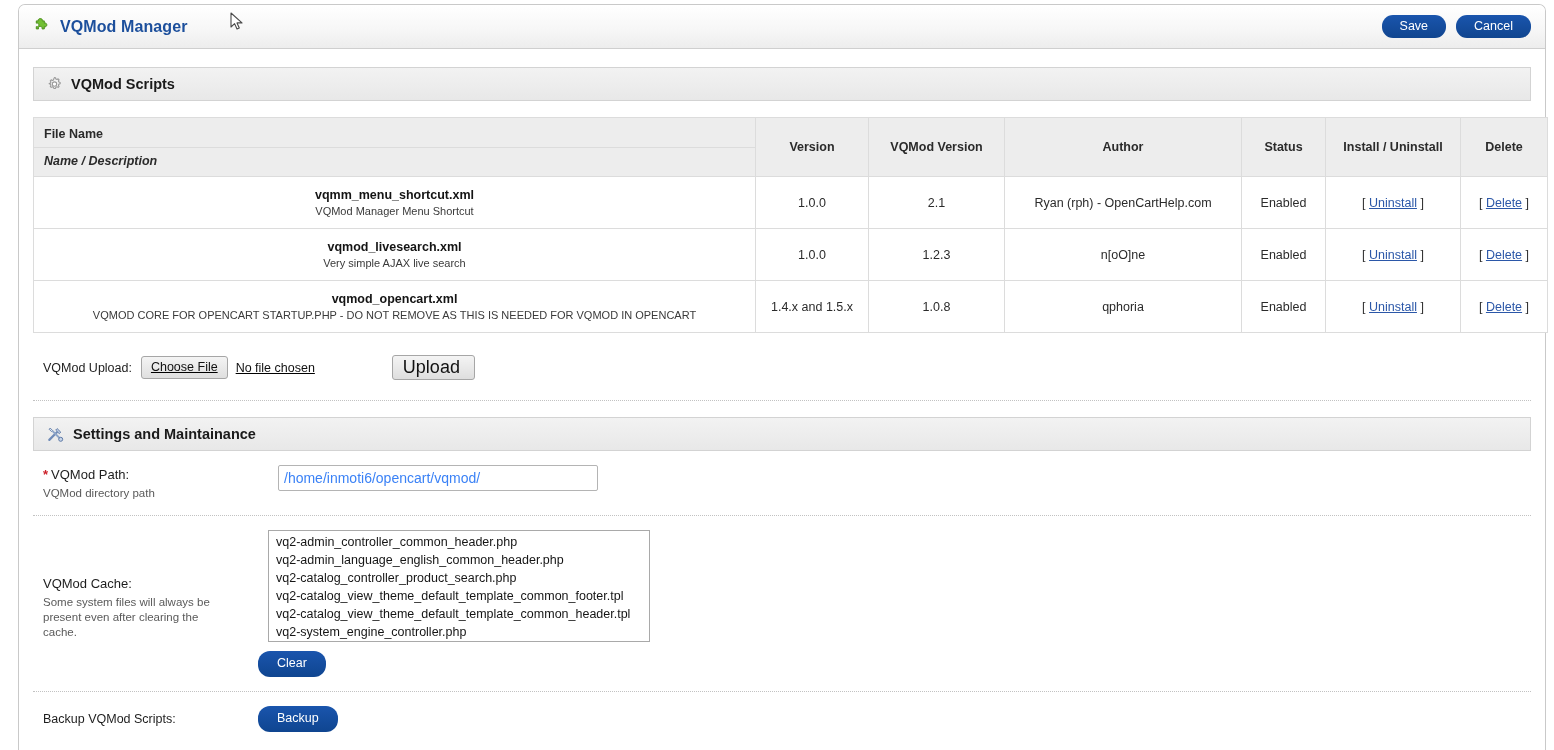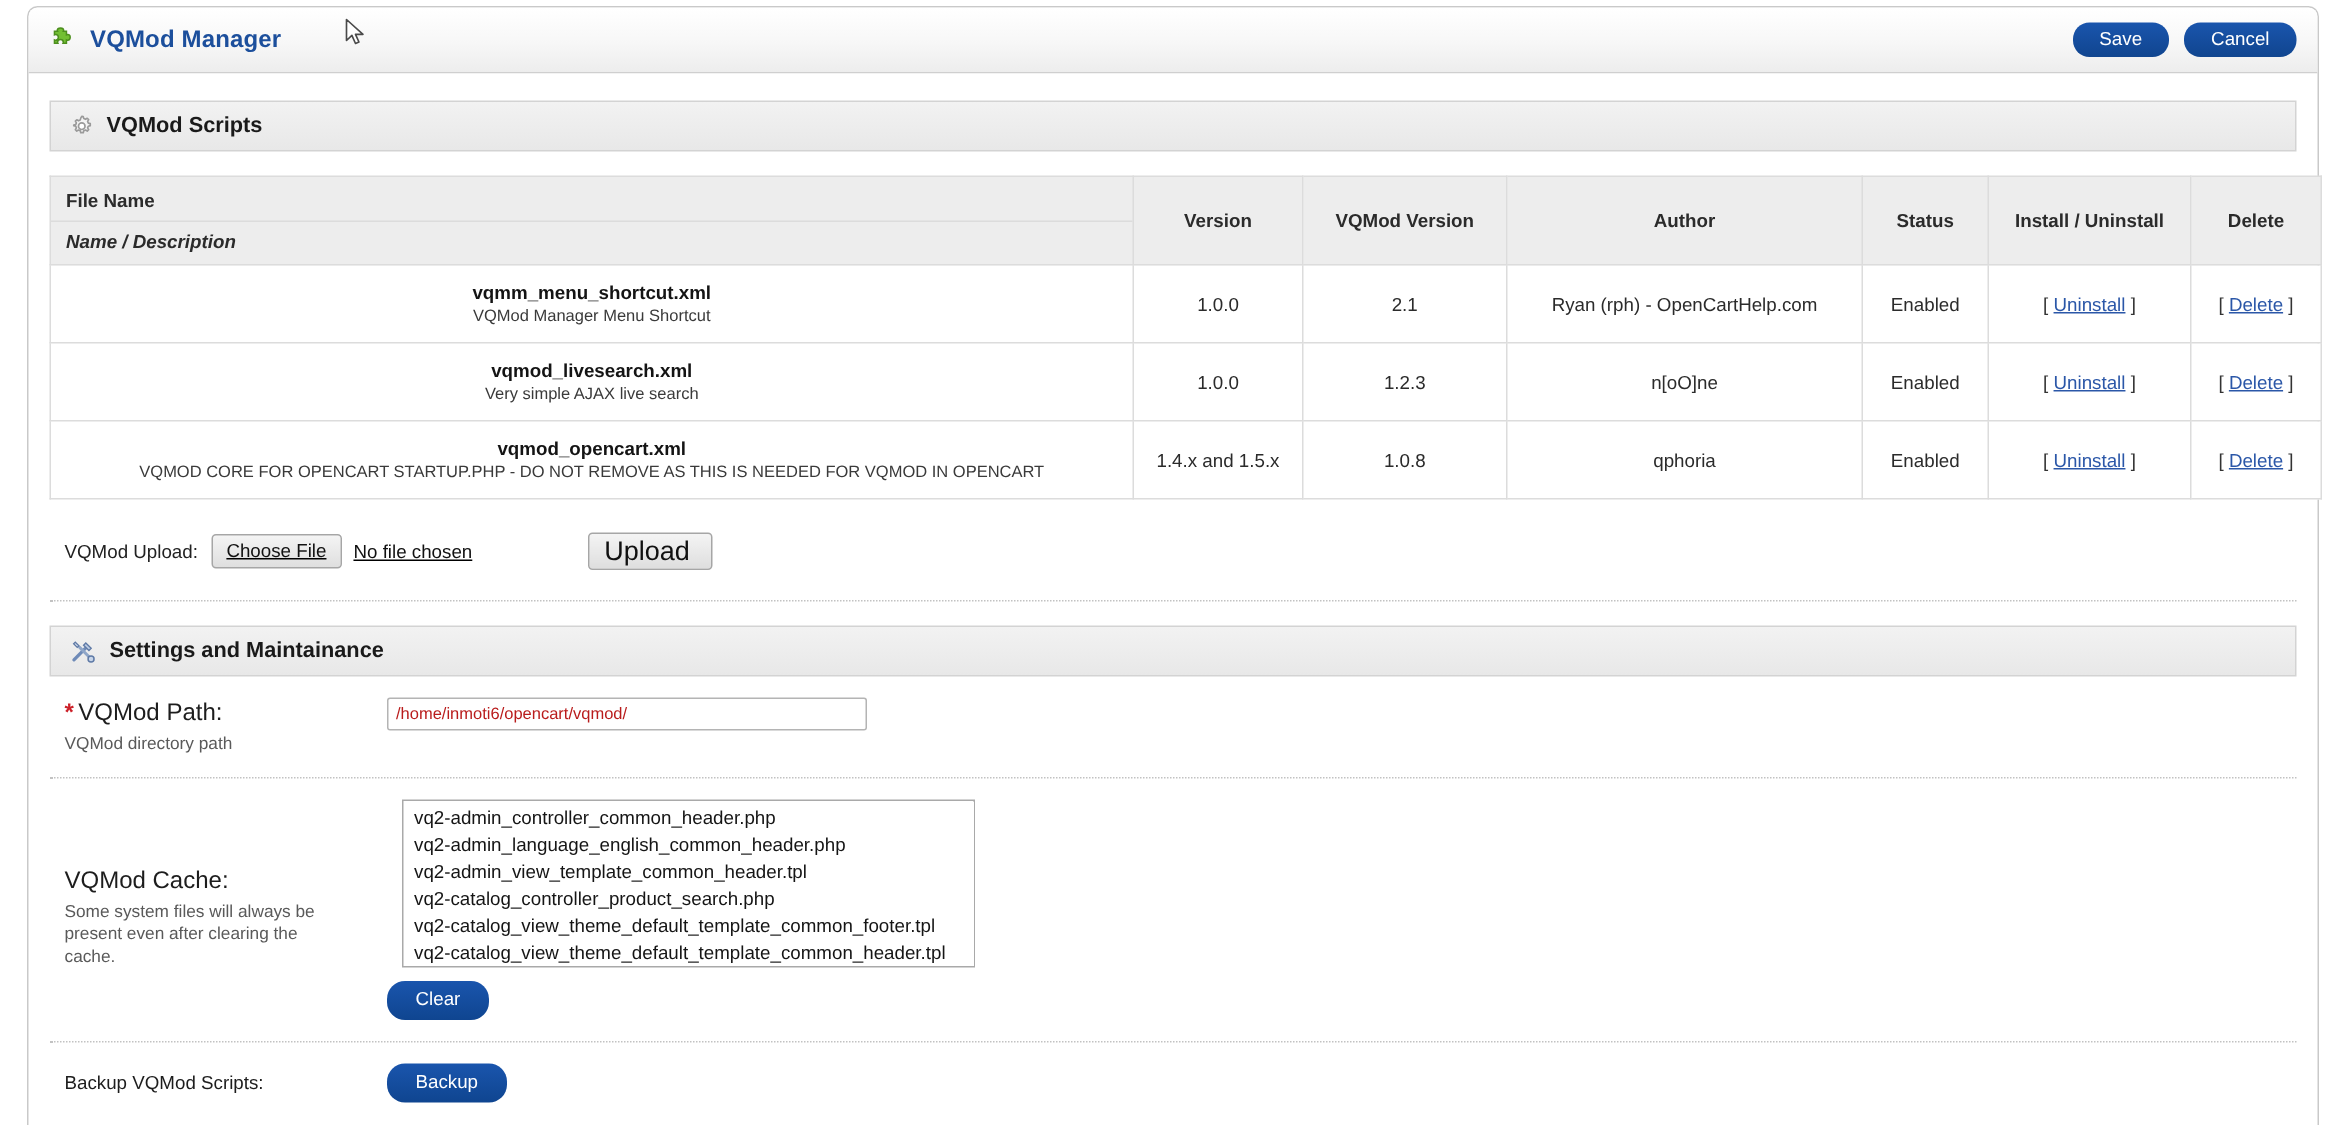"* VQMod Path:" .setting-label-main { font-size: 16px -> 13px }
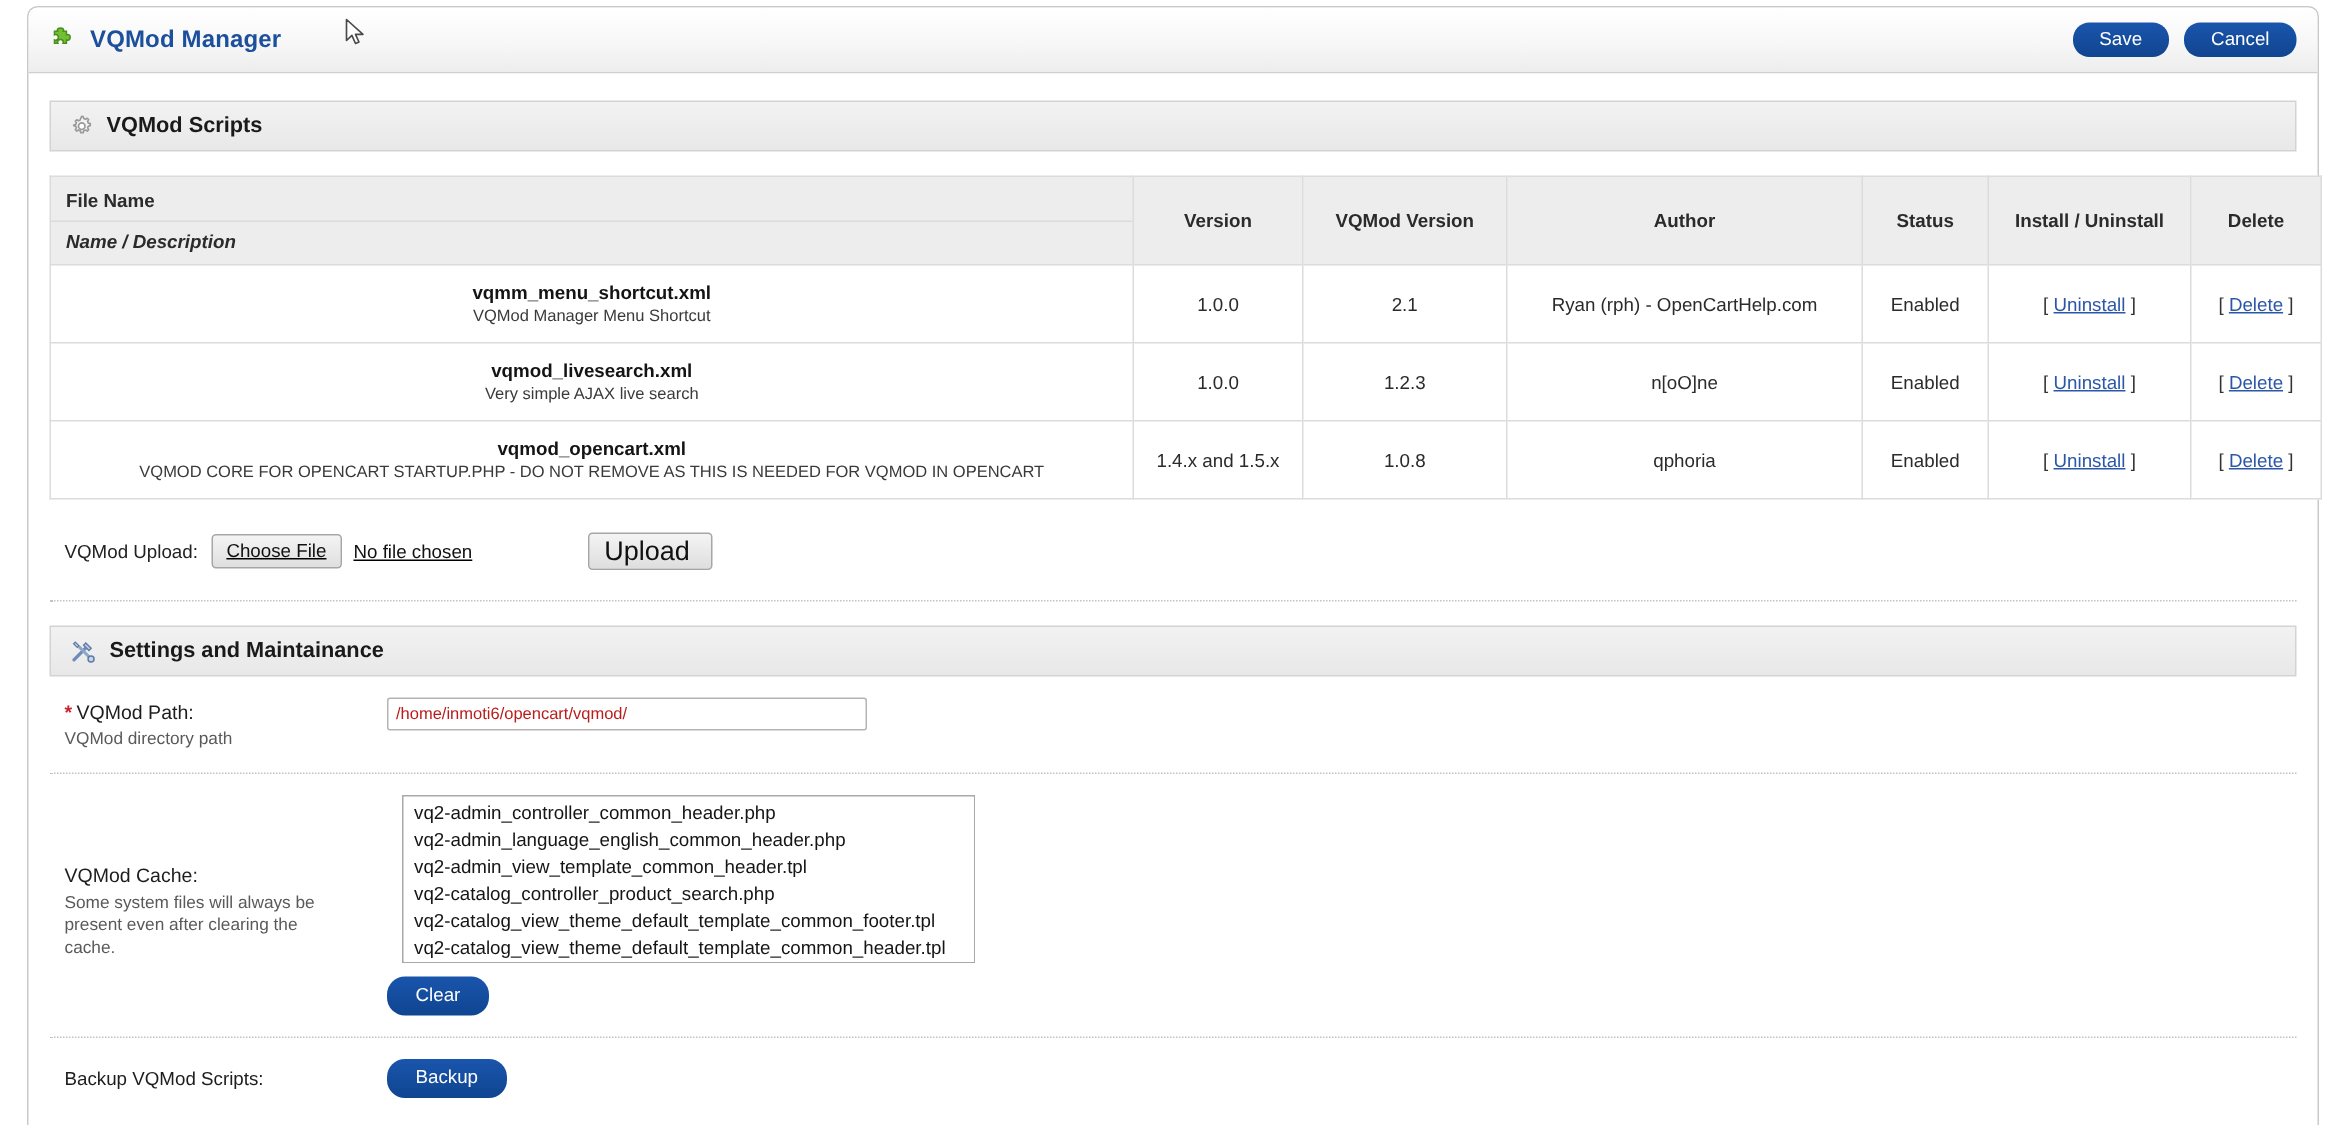"/home/inmoti6/opencart/vqmod/" .text-input { color: #b91c1c -> #3b82f6; font-size: 11px -> 14px; margin-left: none -> 20px }
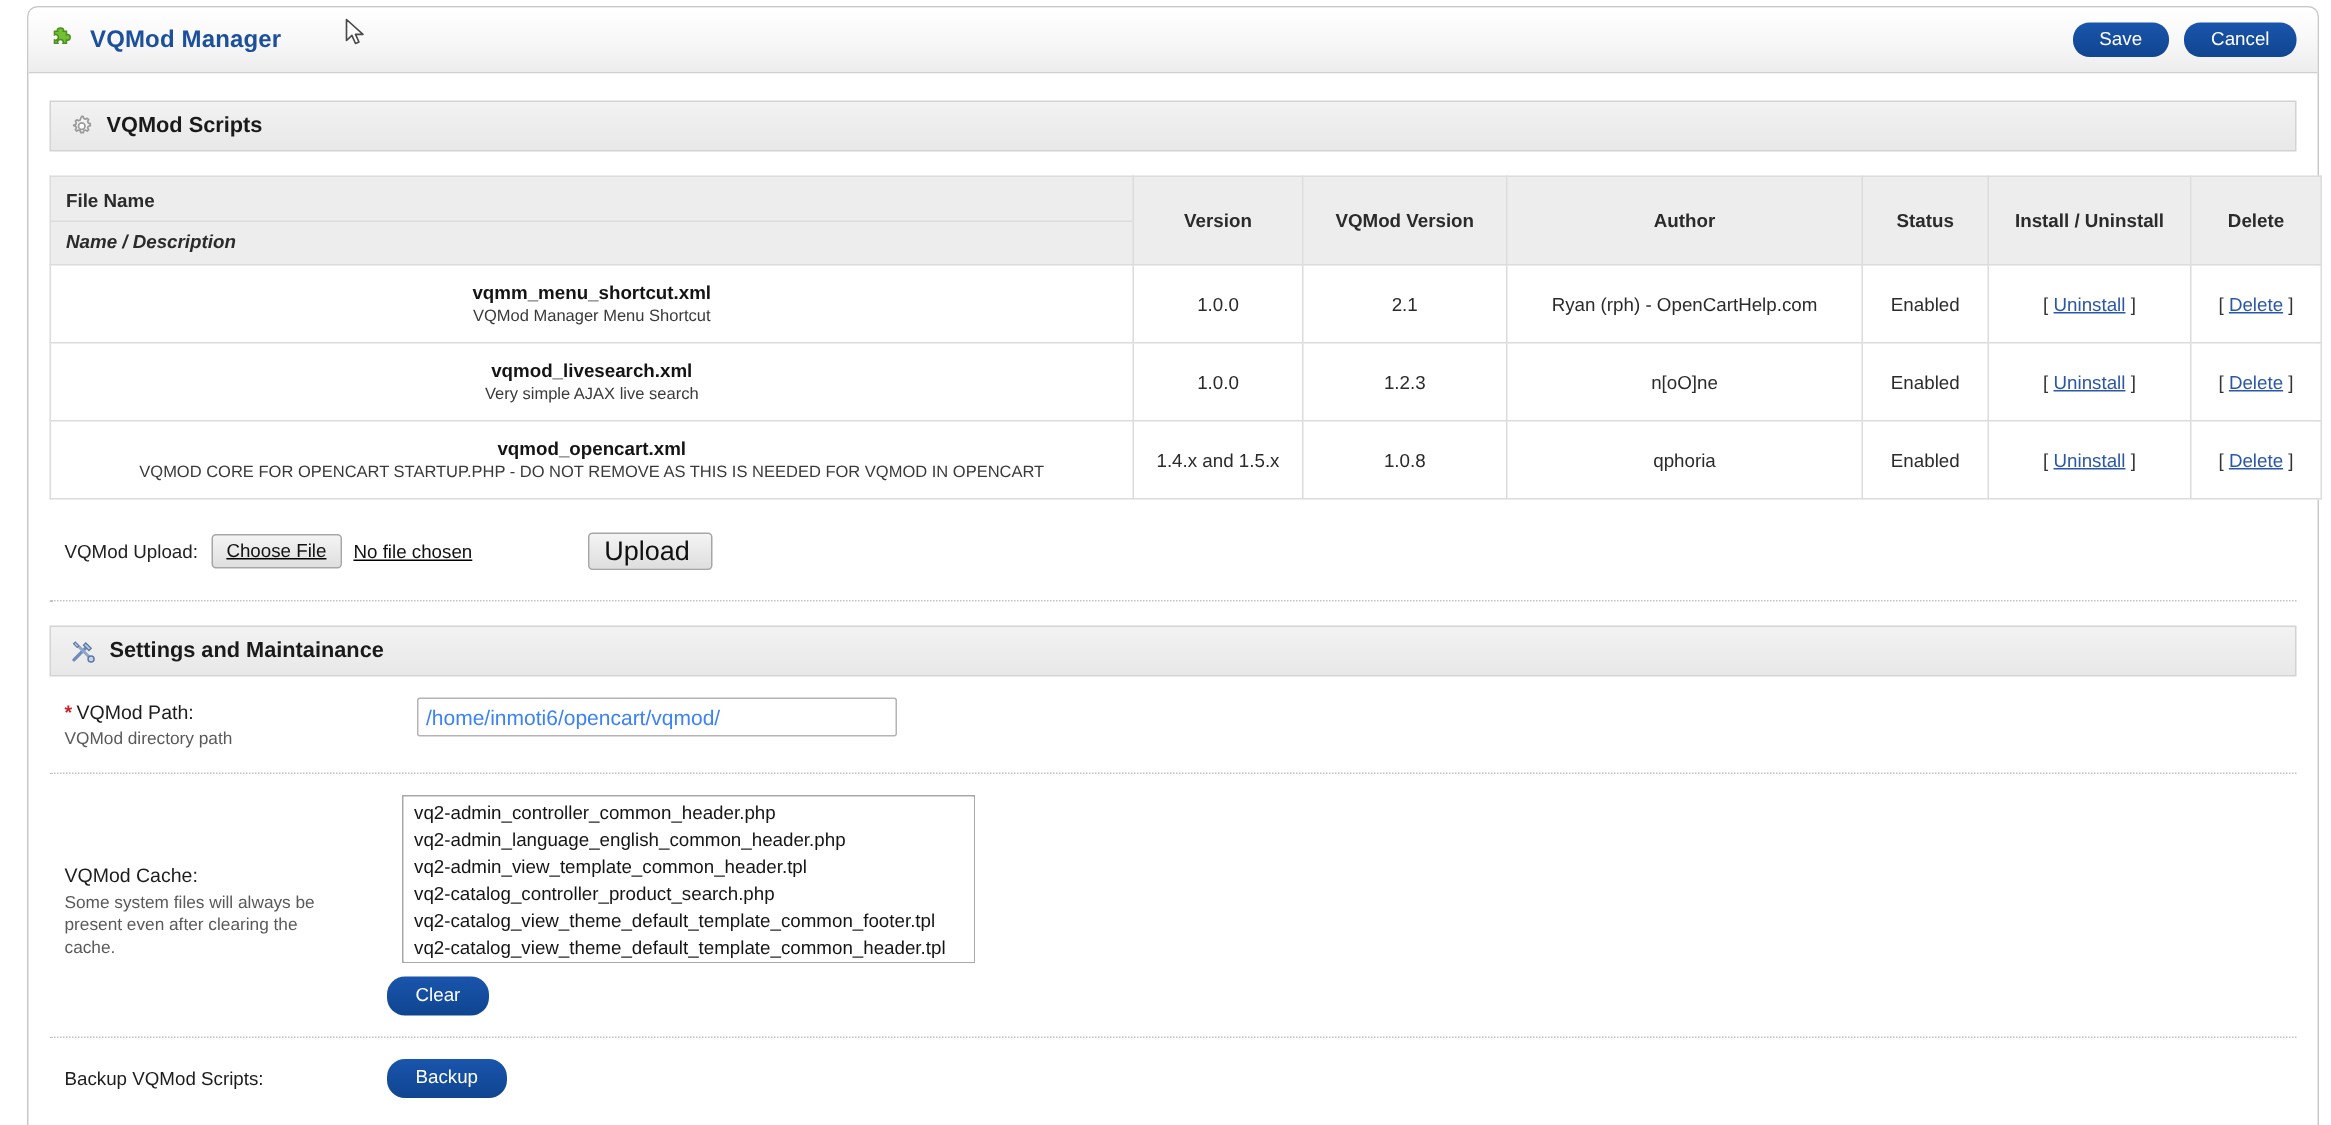"vq2-admin_view_template_common_header.tp" div.cache-item { html: <div>vq2-admin_view_template_common_header.tpl</div> -> none }
